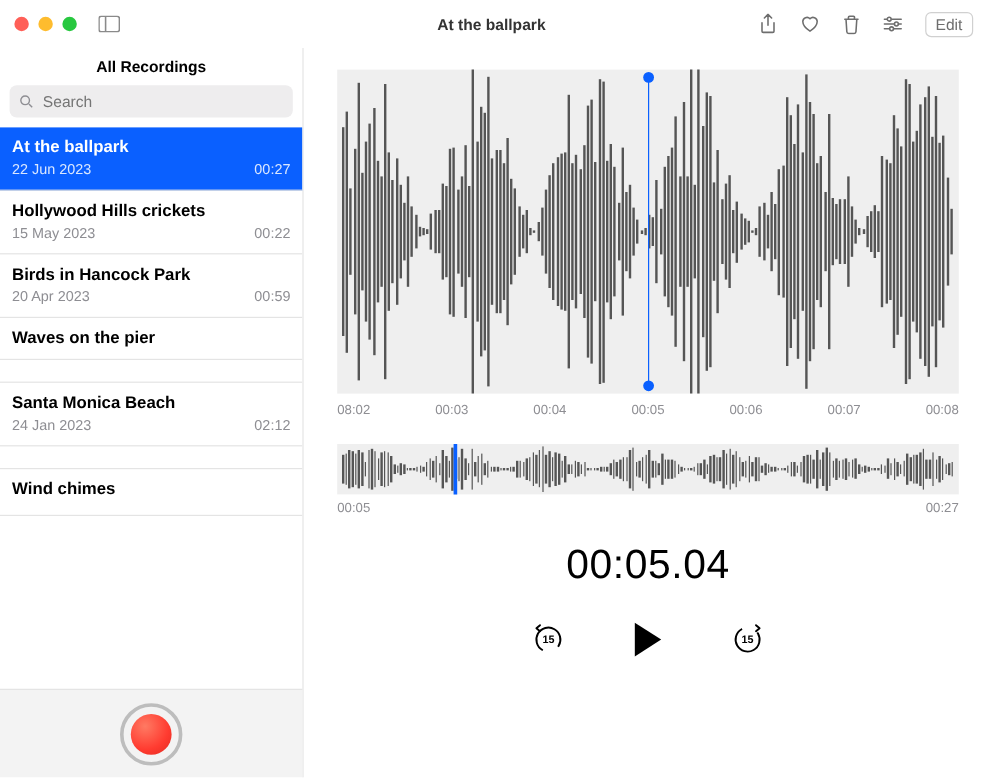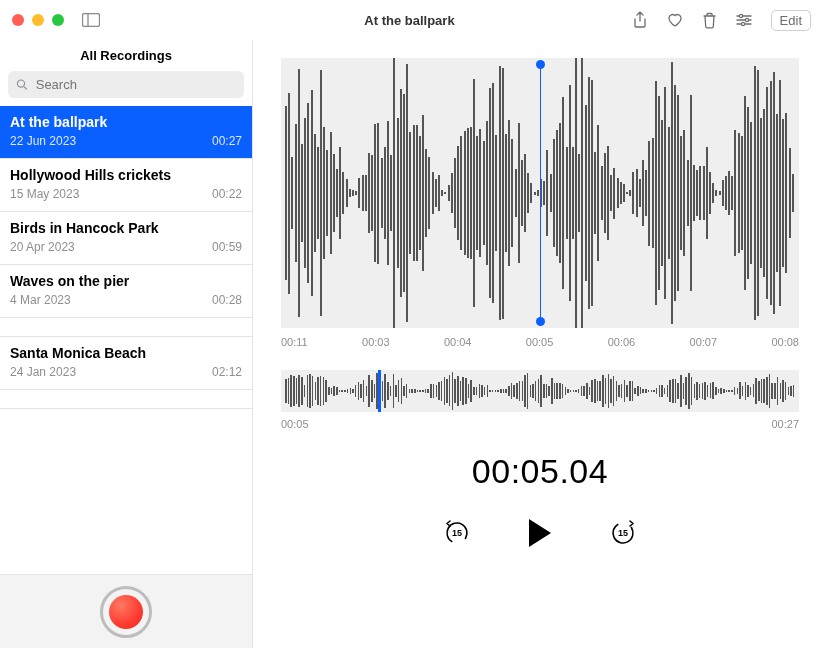"4 Mar 2023" div.meta { html: <div> <span>4 Mar 2023</span> <span>00:28</span> </div> -> none }
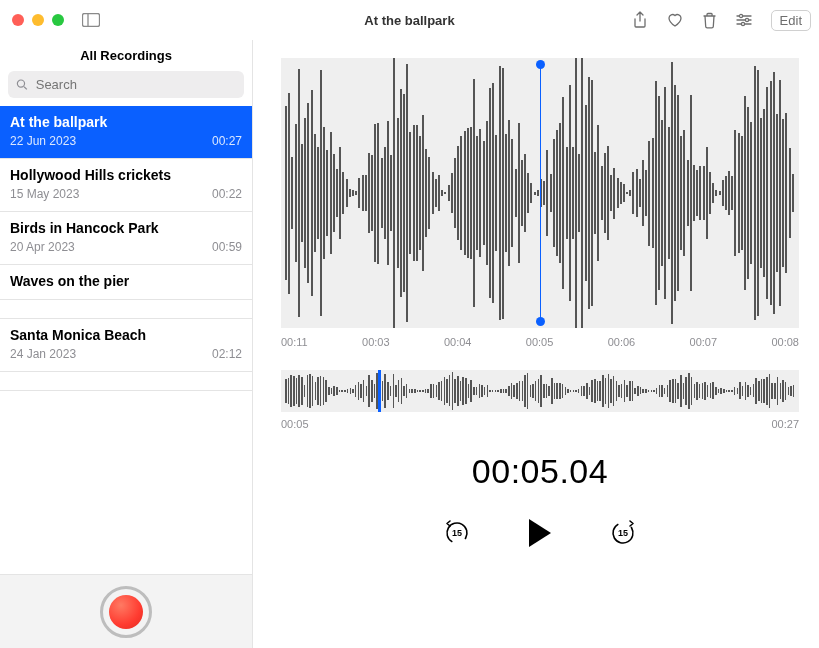"00:11" span { text: 00:11 -> 08:02 }
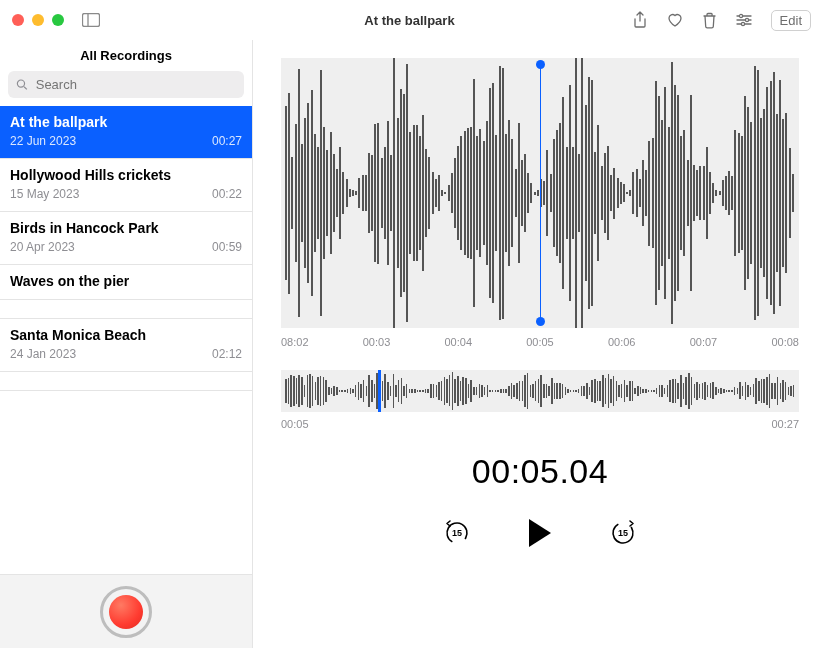"Wind chimes" div.item { html: none -> <div> <div>Wind chimes</div> <div> <span></span> <span></span> </div> </div> }
